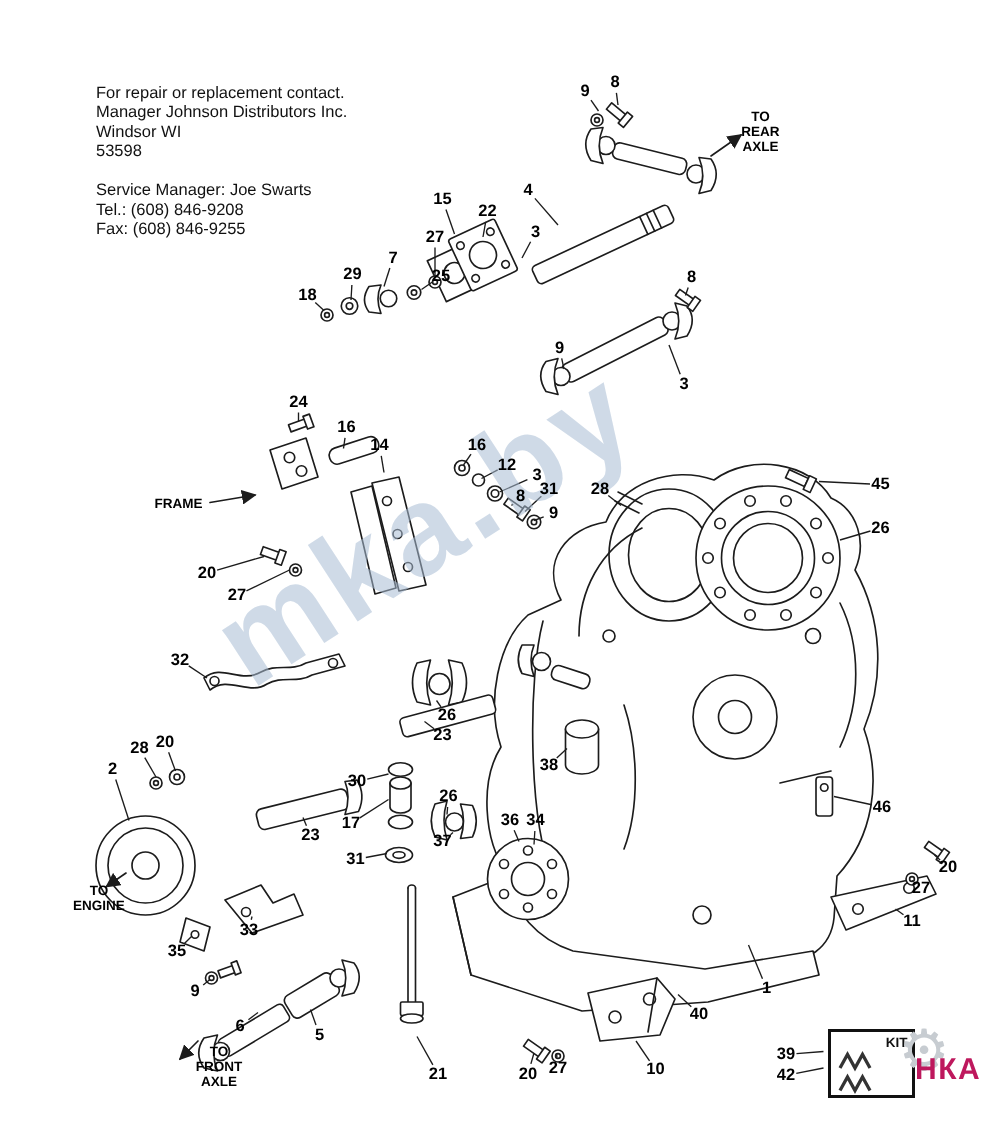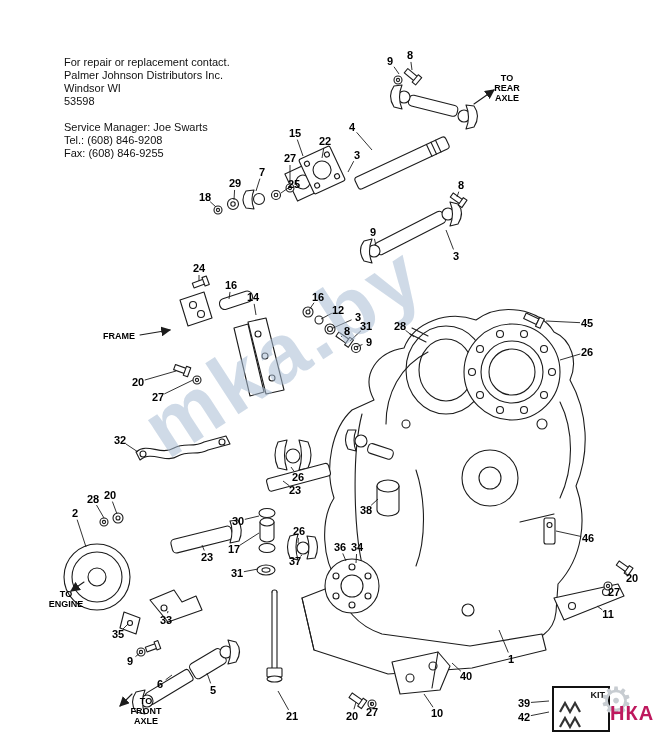"Palmer Johnson Distributors Inc." div { text: Palmer -> Manager }
